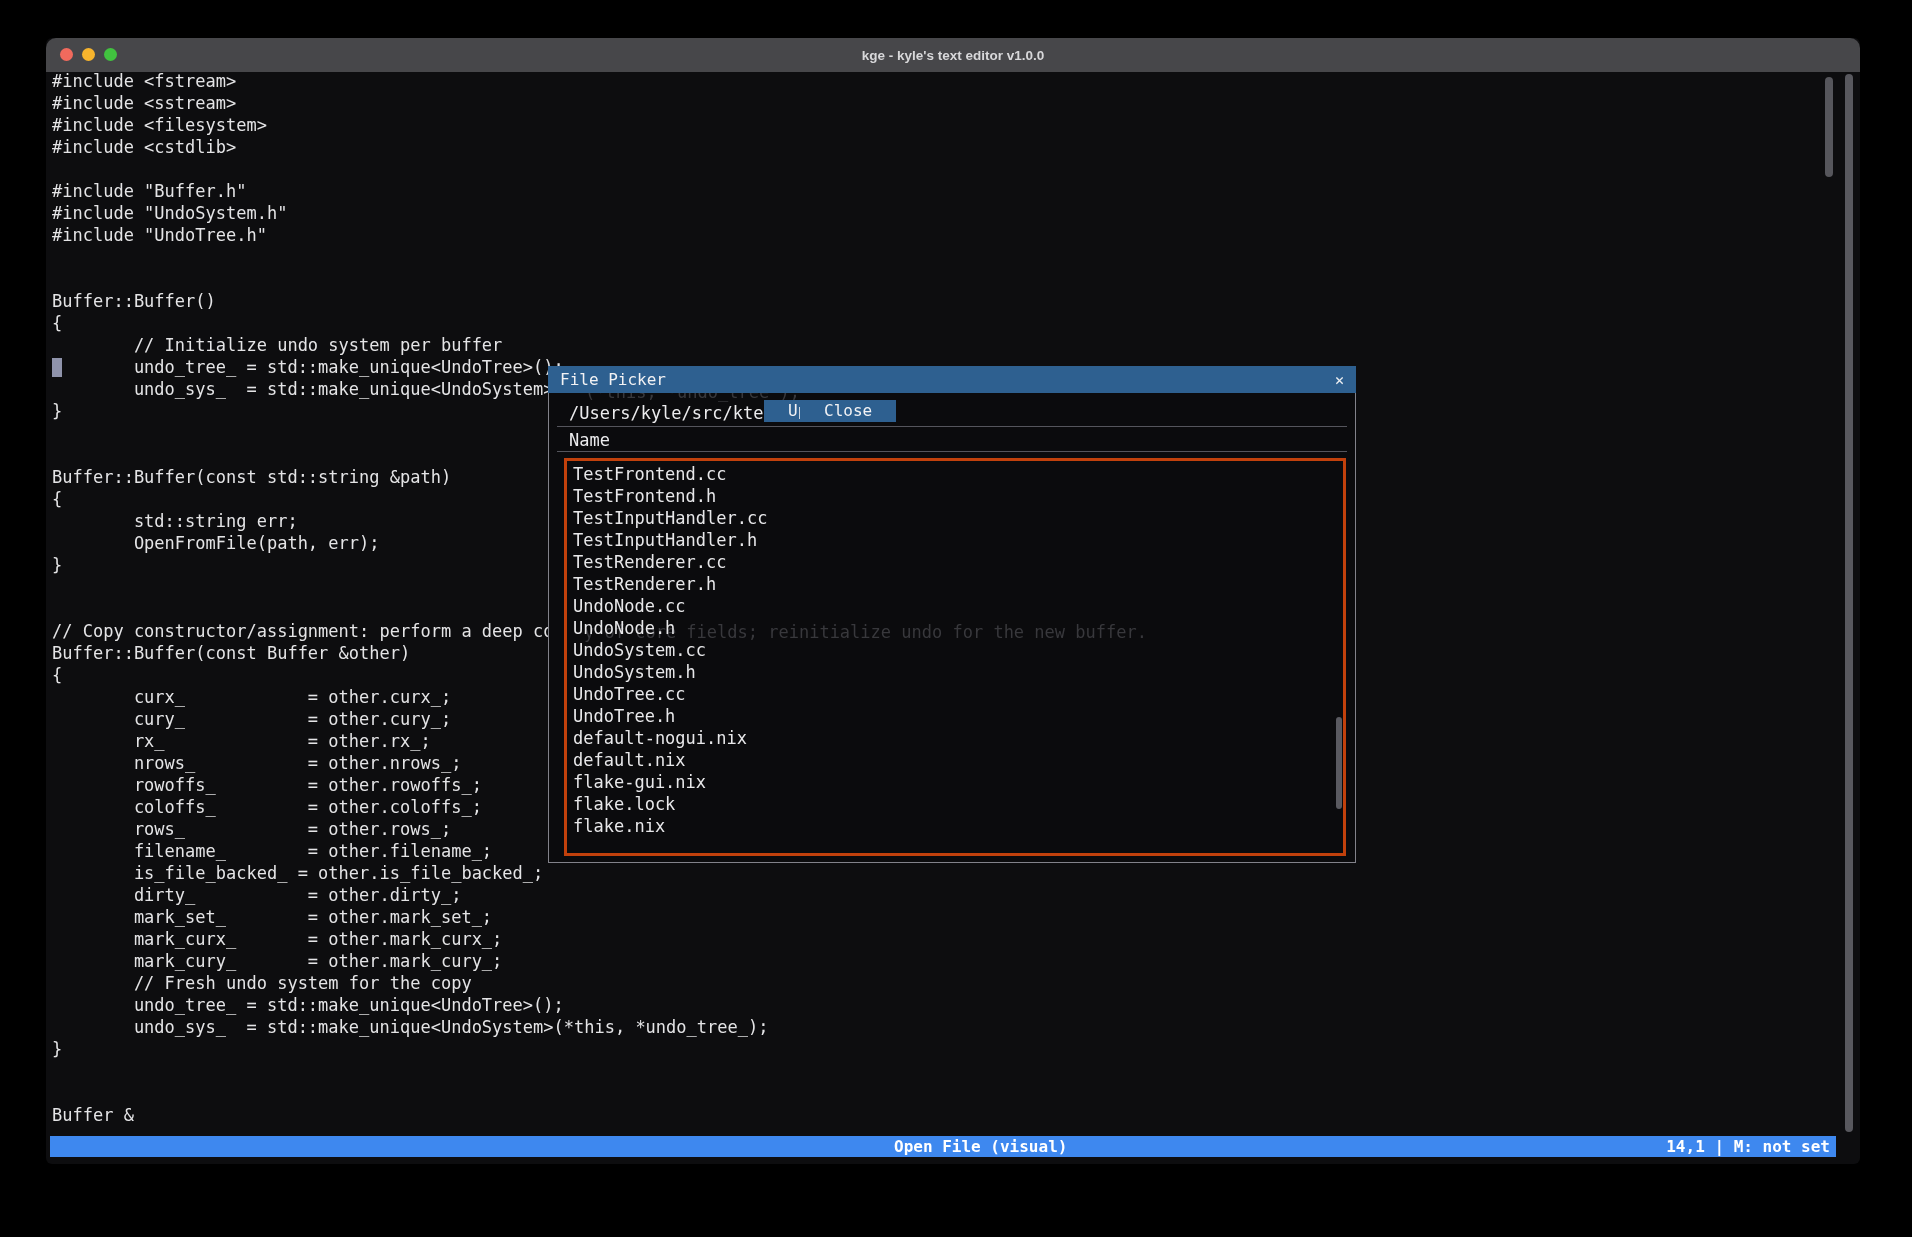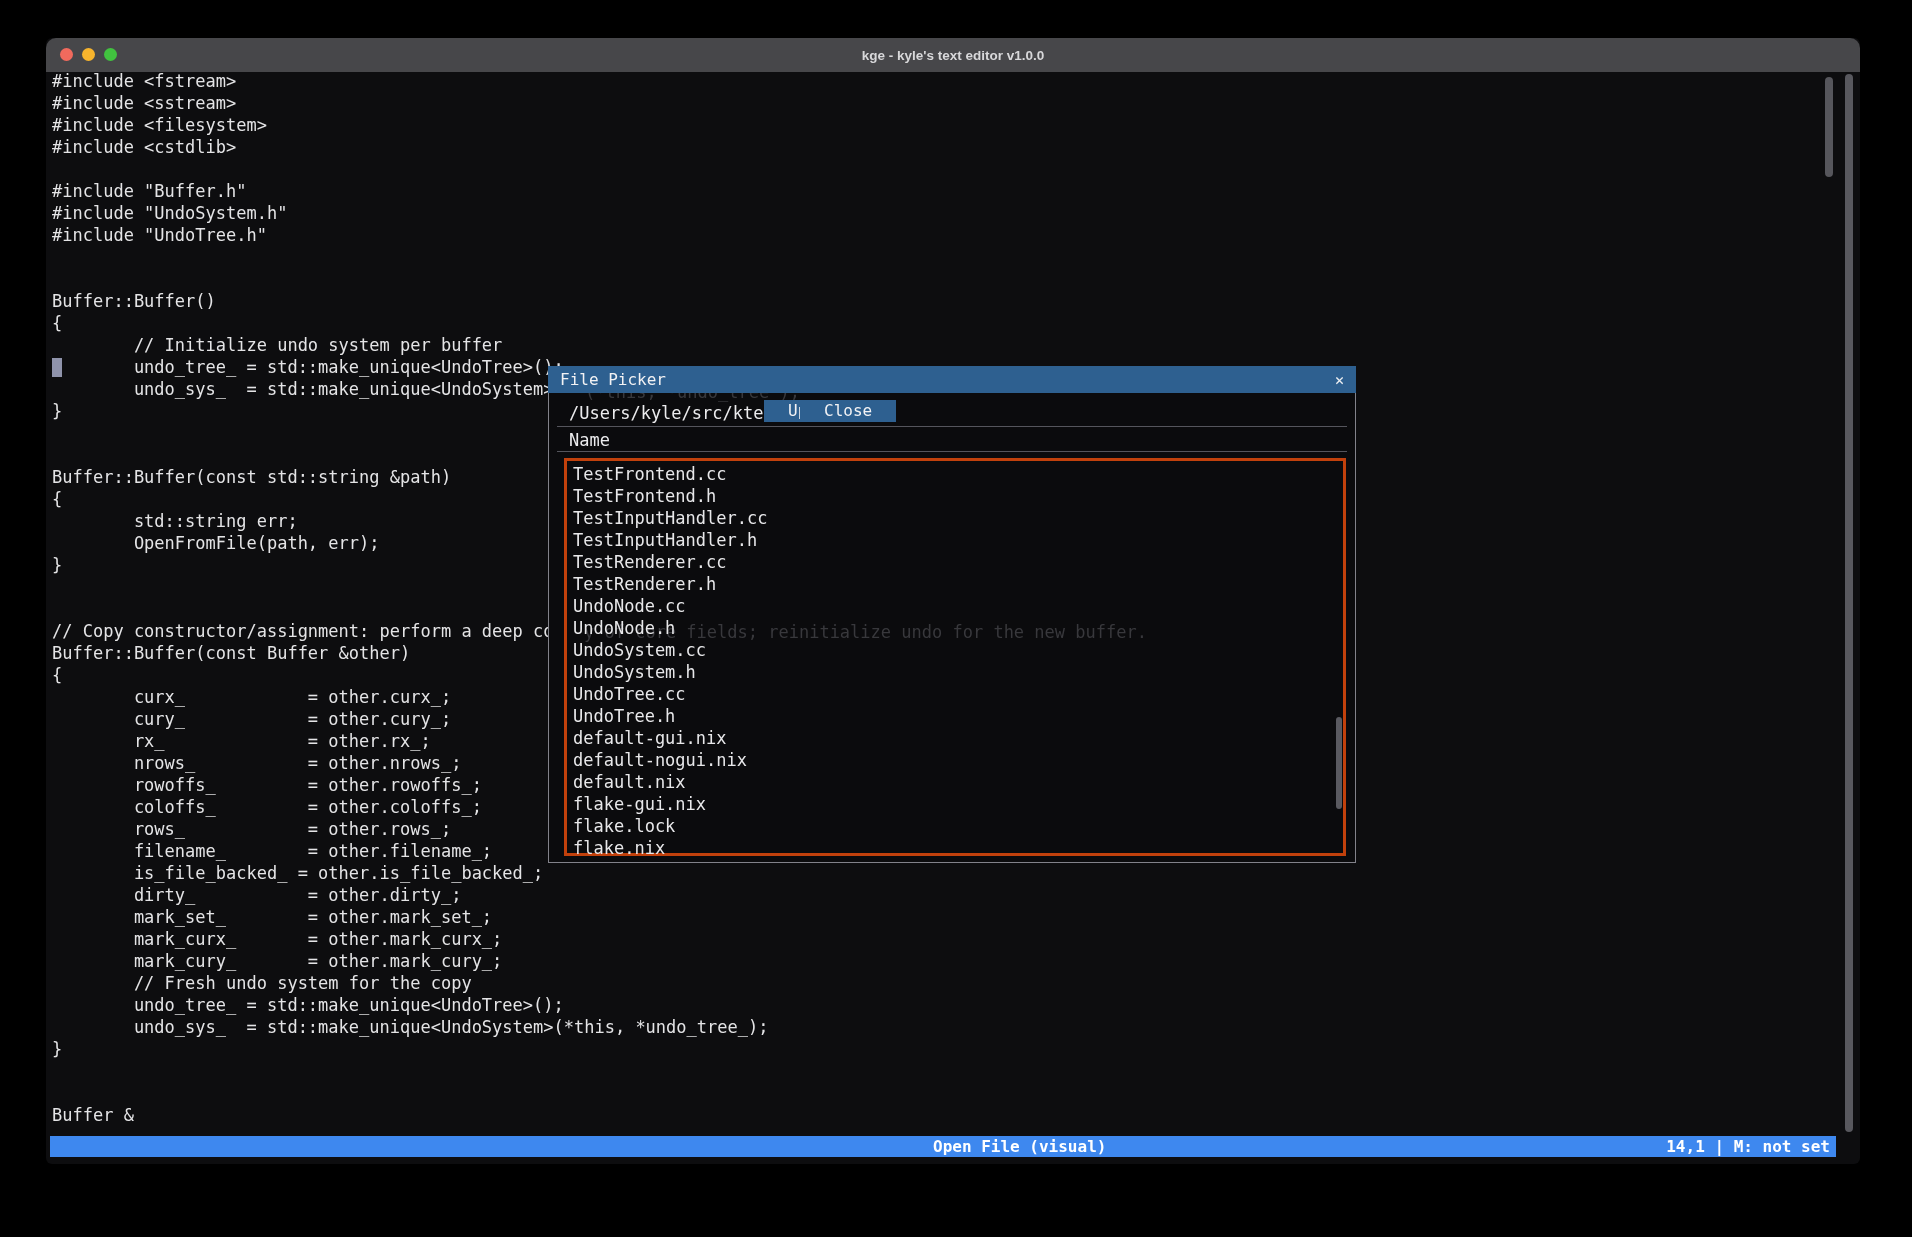"default-gui.nix" div.file-item { html: <div>default-gui.nix</div> -> none }
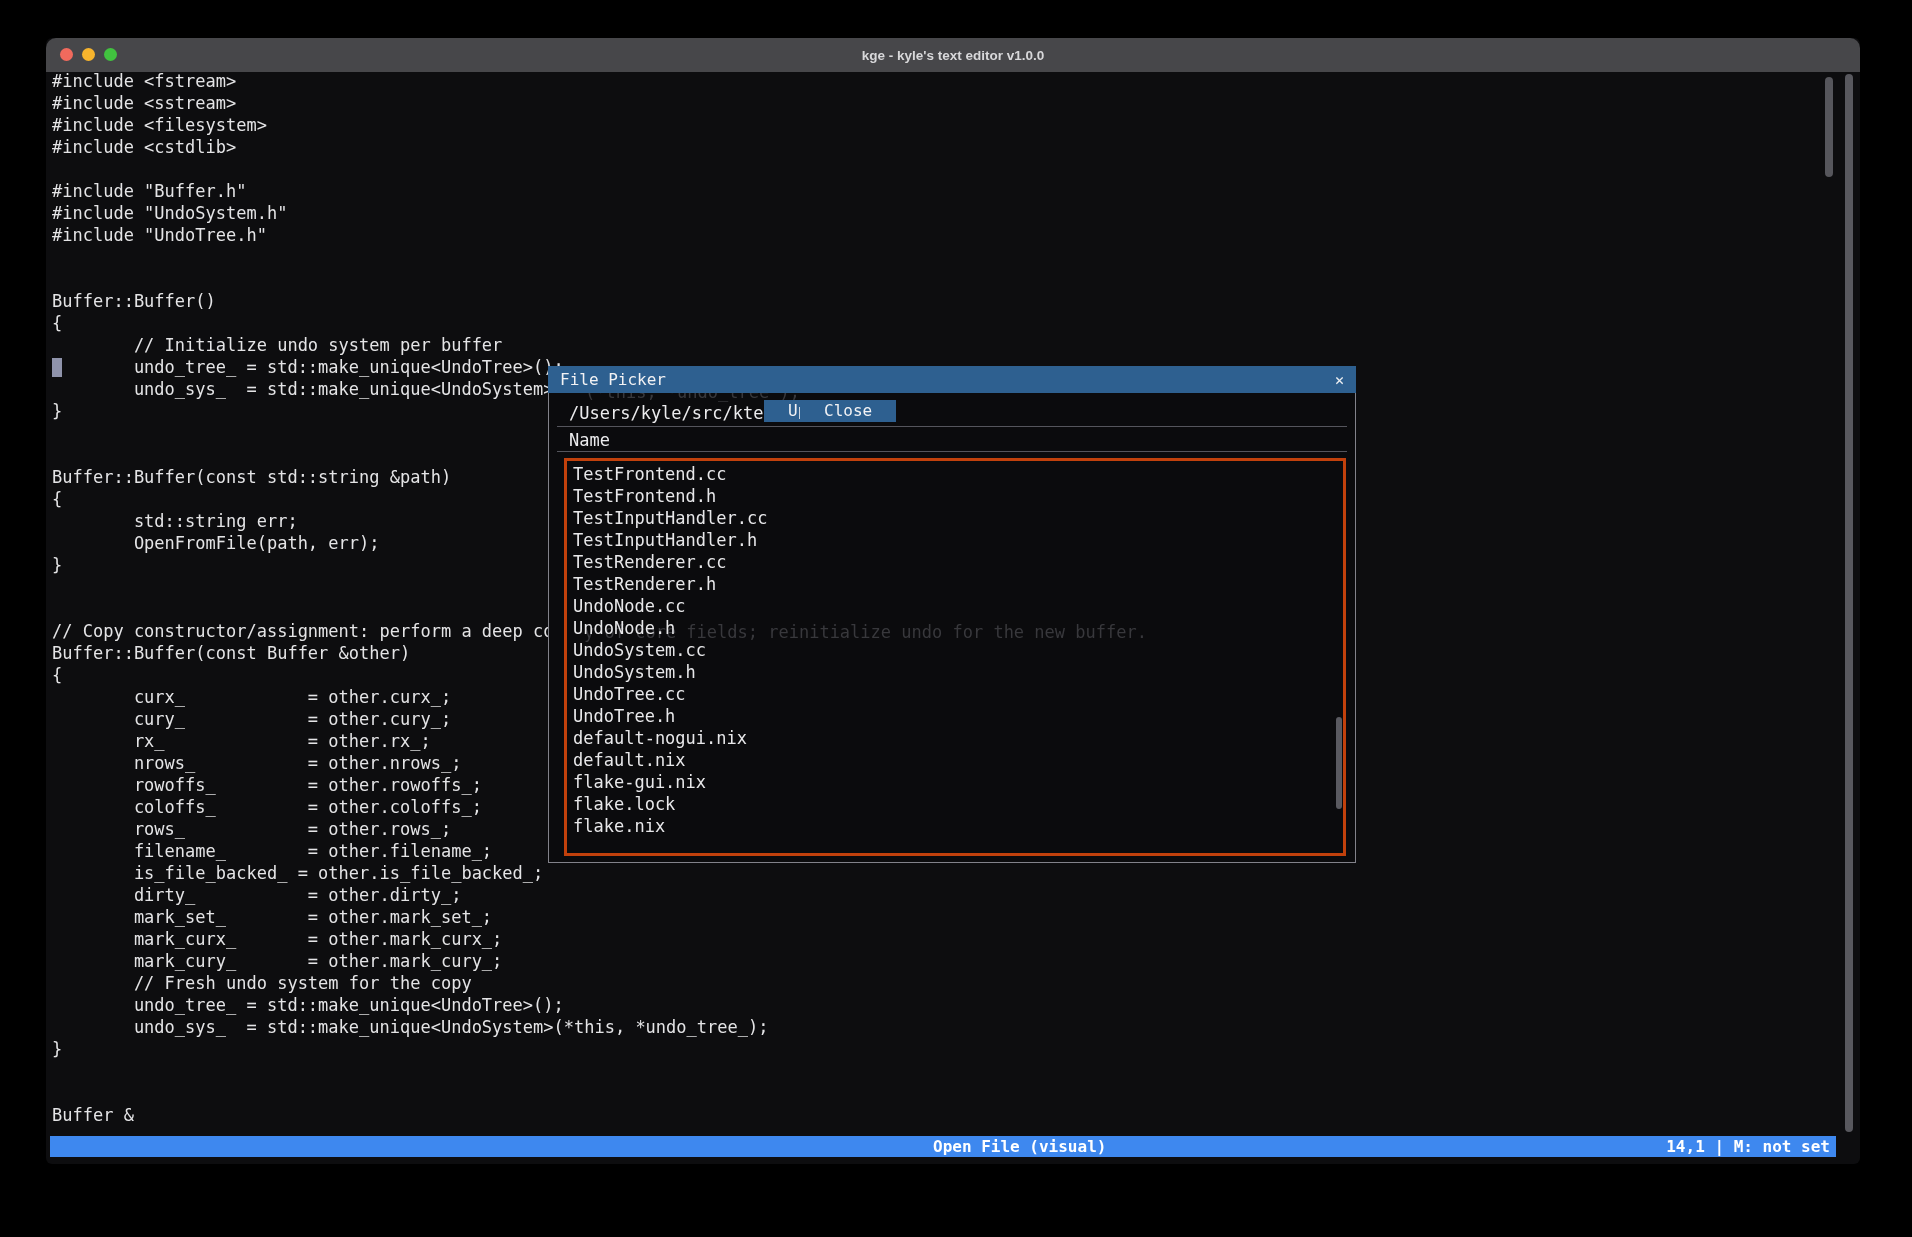"Open File (visual)" .sb-center { left: 883px -> 844px }
